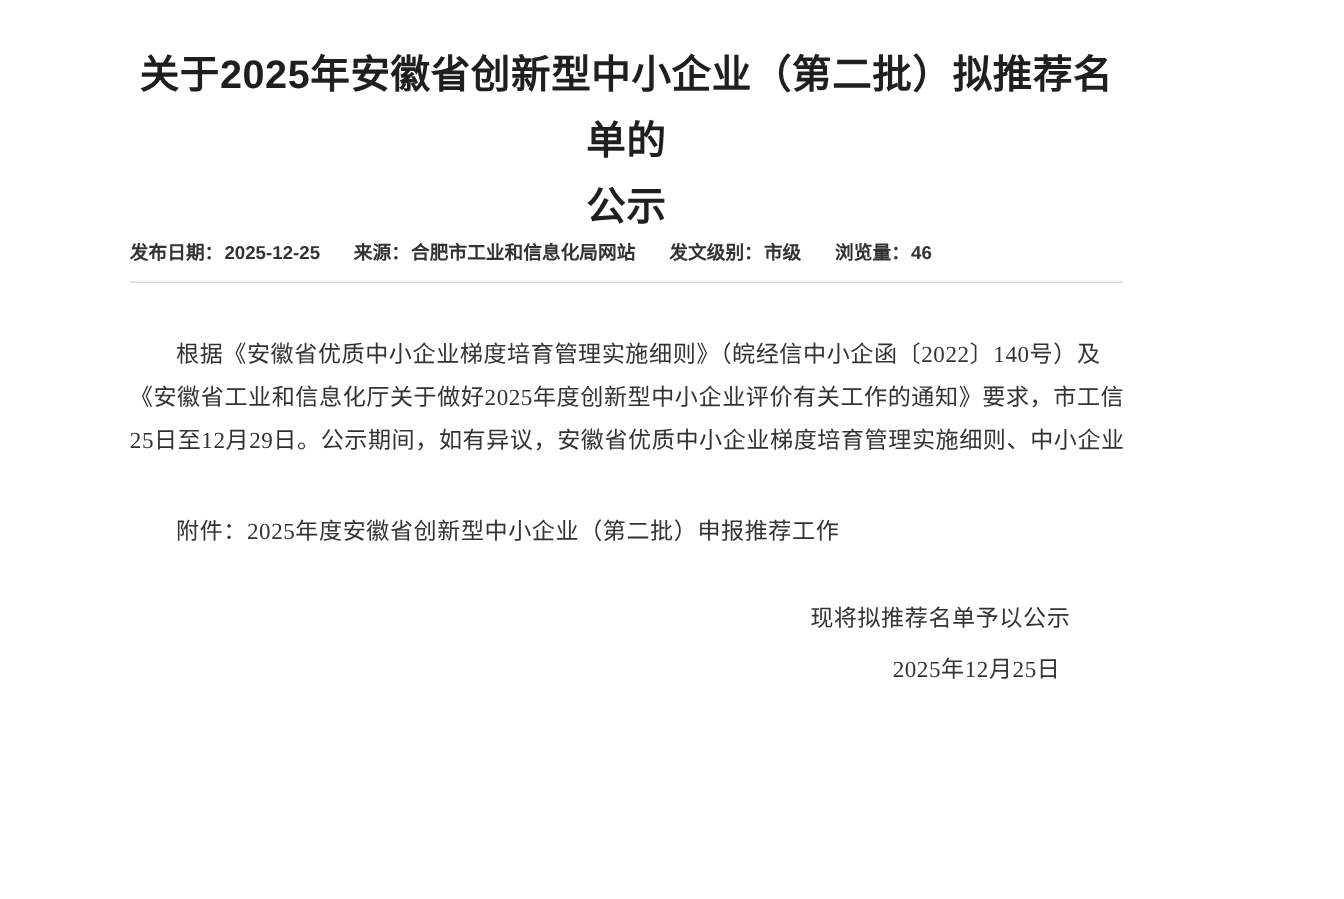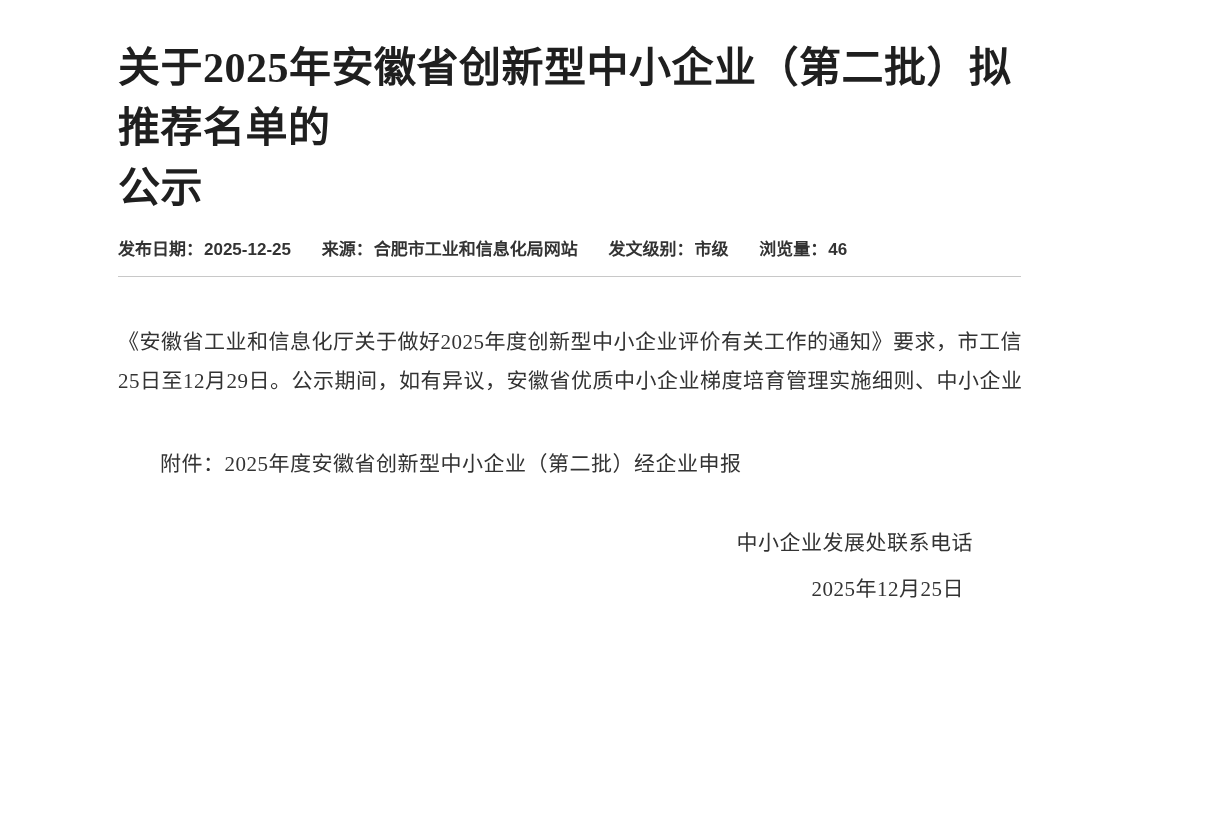"关于2025年安徽省创新型中小企业（第二批）拟推荐名单的" .title { font-family: Liberation Serif, serif -> Liberation Sans, sans-serif; font-size: 42px -> 36px; text-align: left -> center }
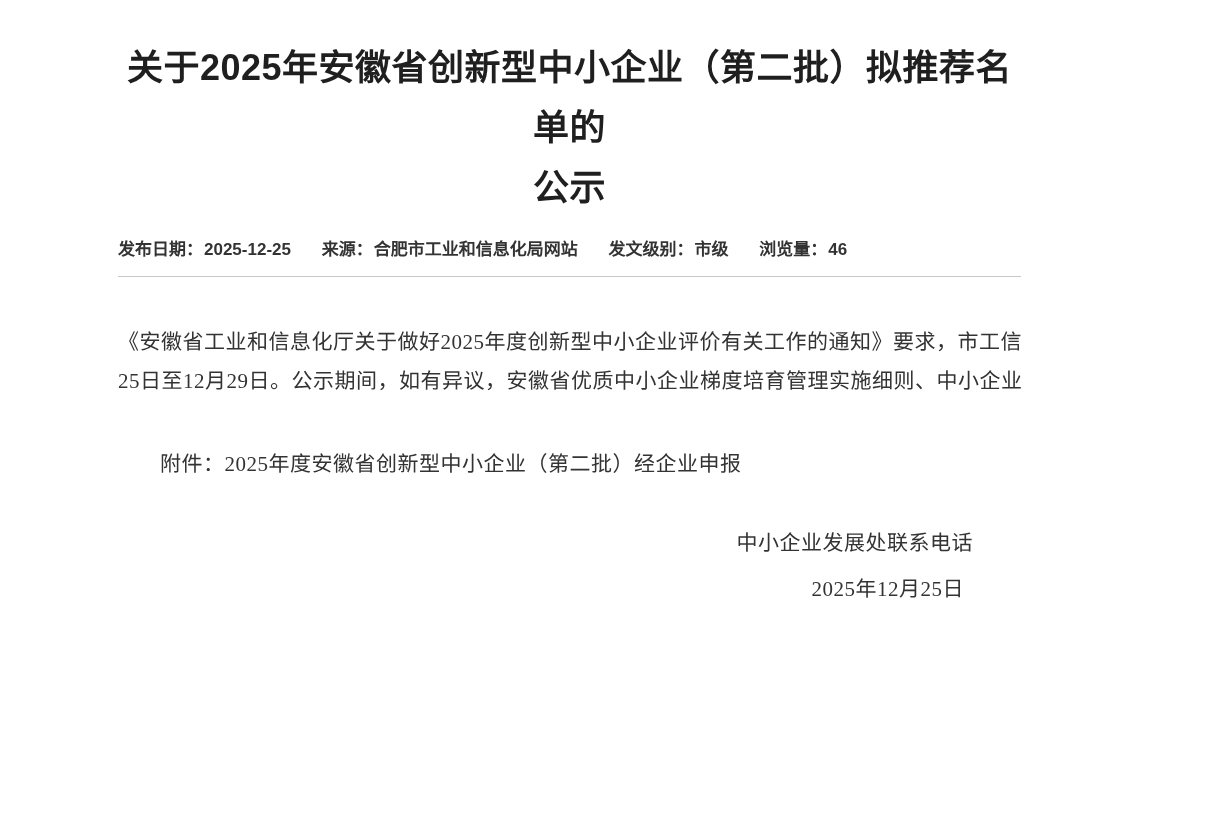"发布日期：2025-12-25 来源：合肥市工业和信息化局网站 发文级别：市级" .meta-bar { margin-top: 20px -> none }
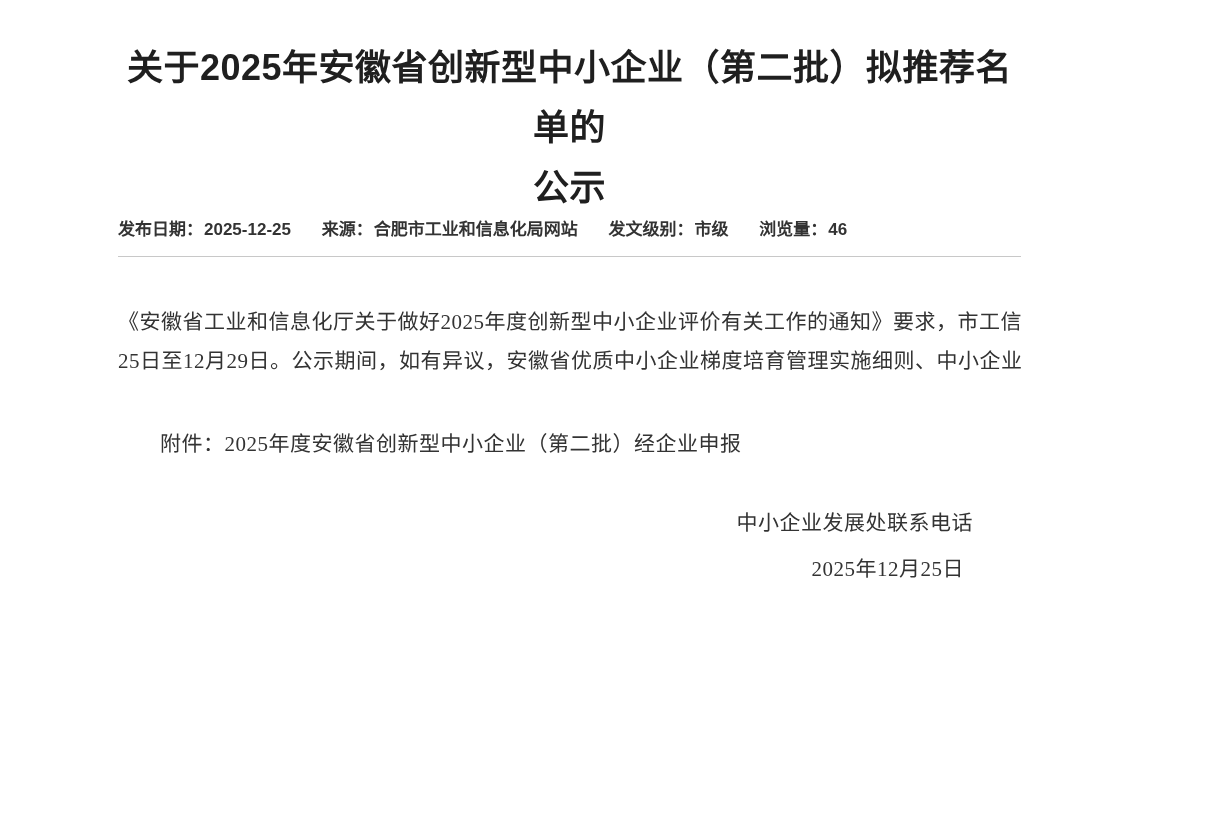"根据《安徽省优质中小企业梯度培育管理实施细则》（皖经信中小企函〔2022〕140" div.line { html: none -> <div>根据《安徽省优质中小企业梯度培育管理实施细则》（皖经信中小企函〔2022〕140号）及</div> }
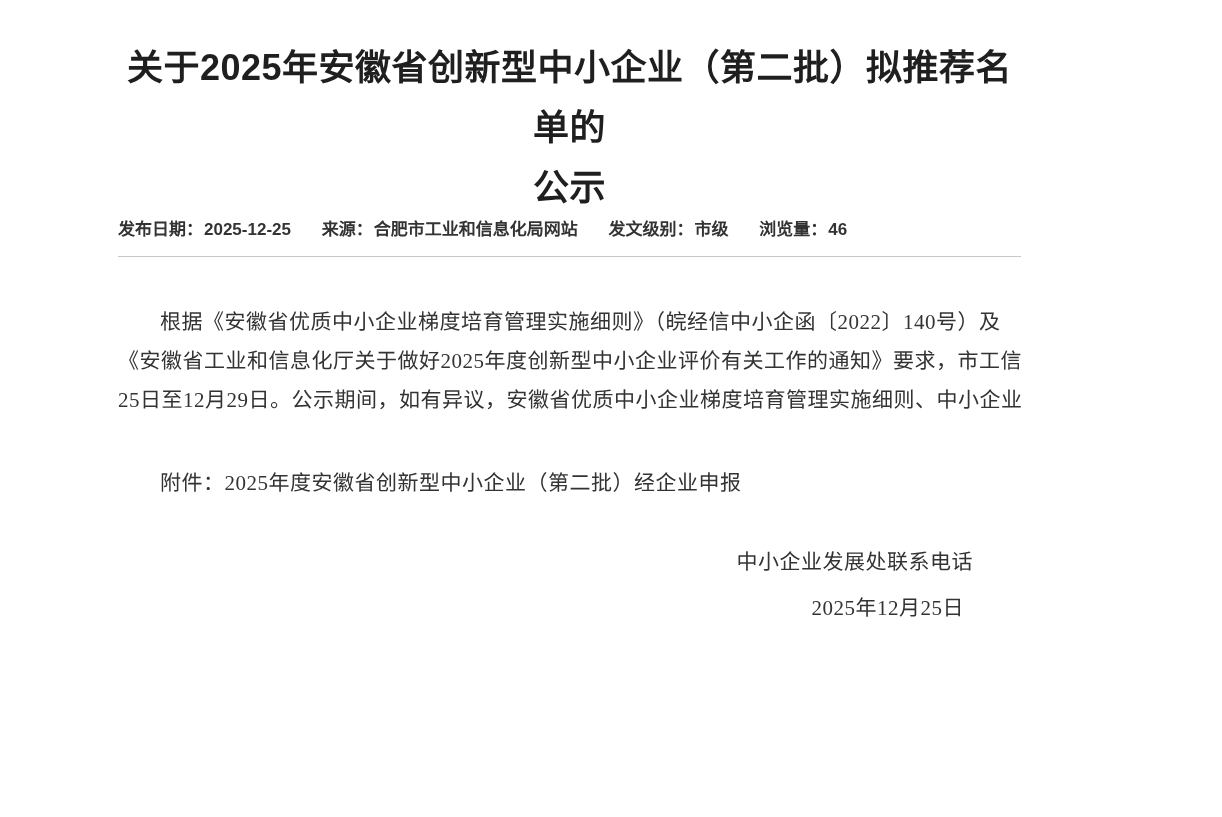"附件：2025年度安徽省创新型中小企业（第二批）经企业申报" div.line { text: 经企业申报 -> 申报推荐工作 }
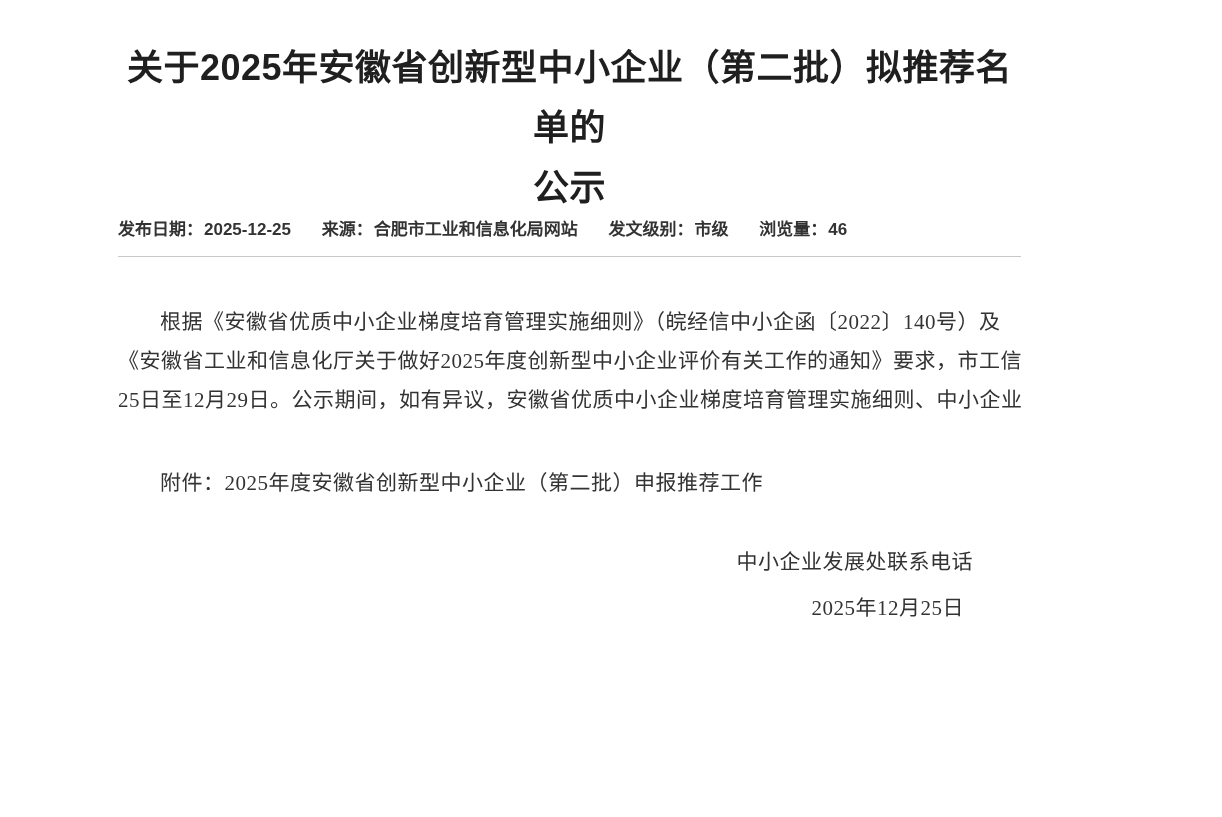"中小企业发展处联系电话" div.line { text: 中小企业发展处联系电话 -> 现将拟推荐名单予以公示 }
